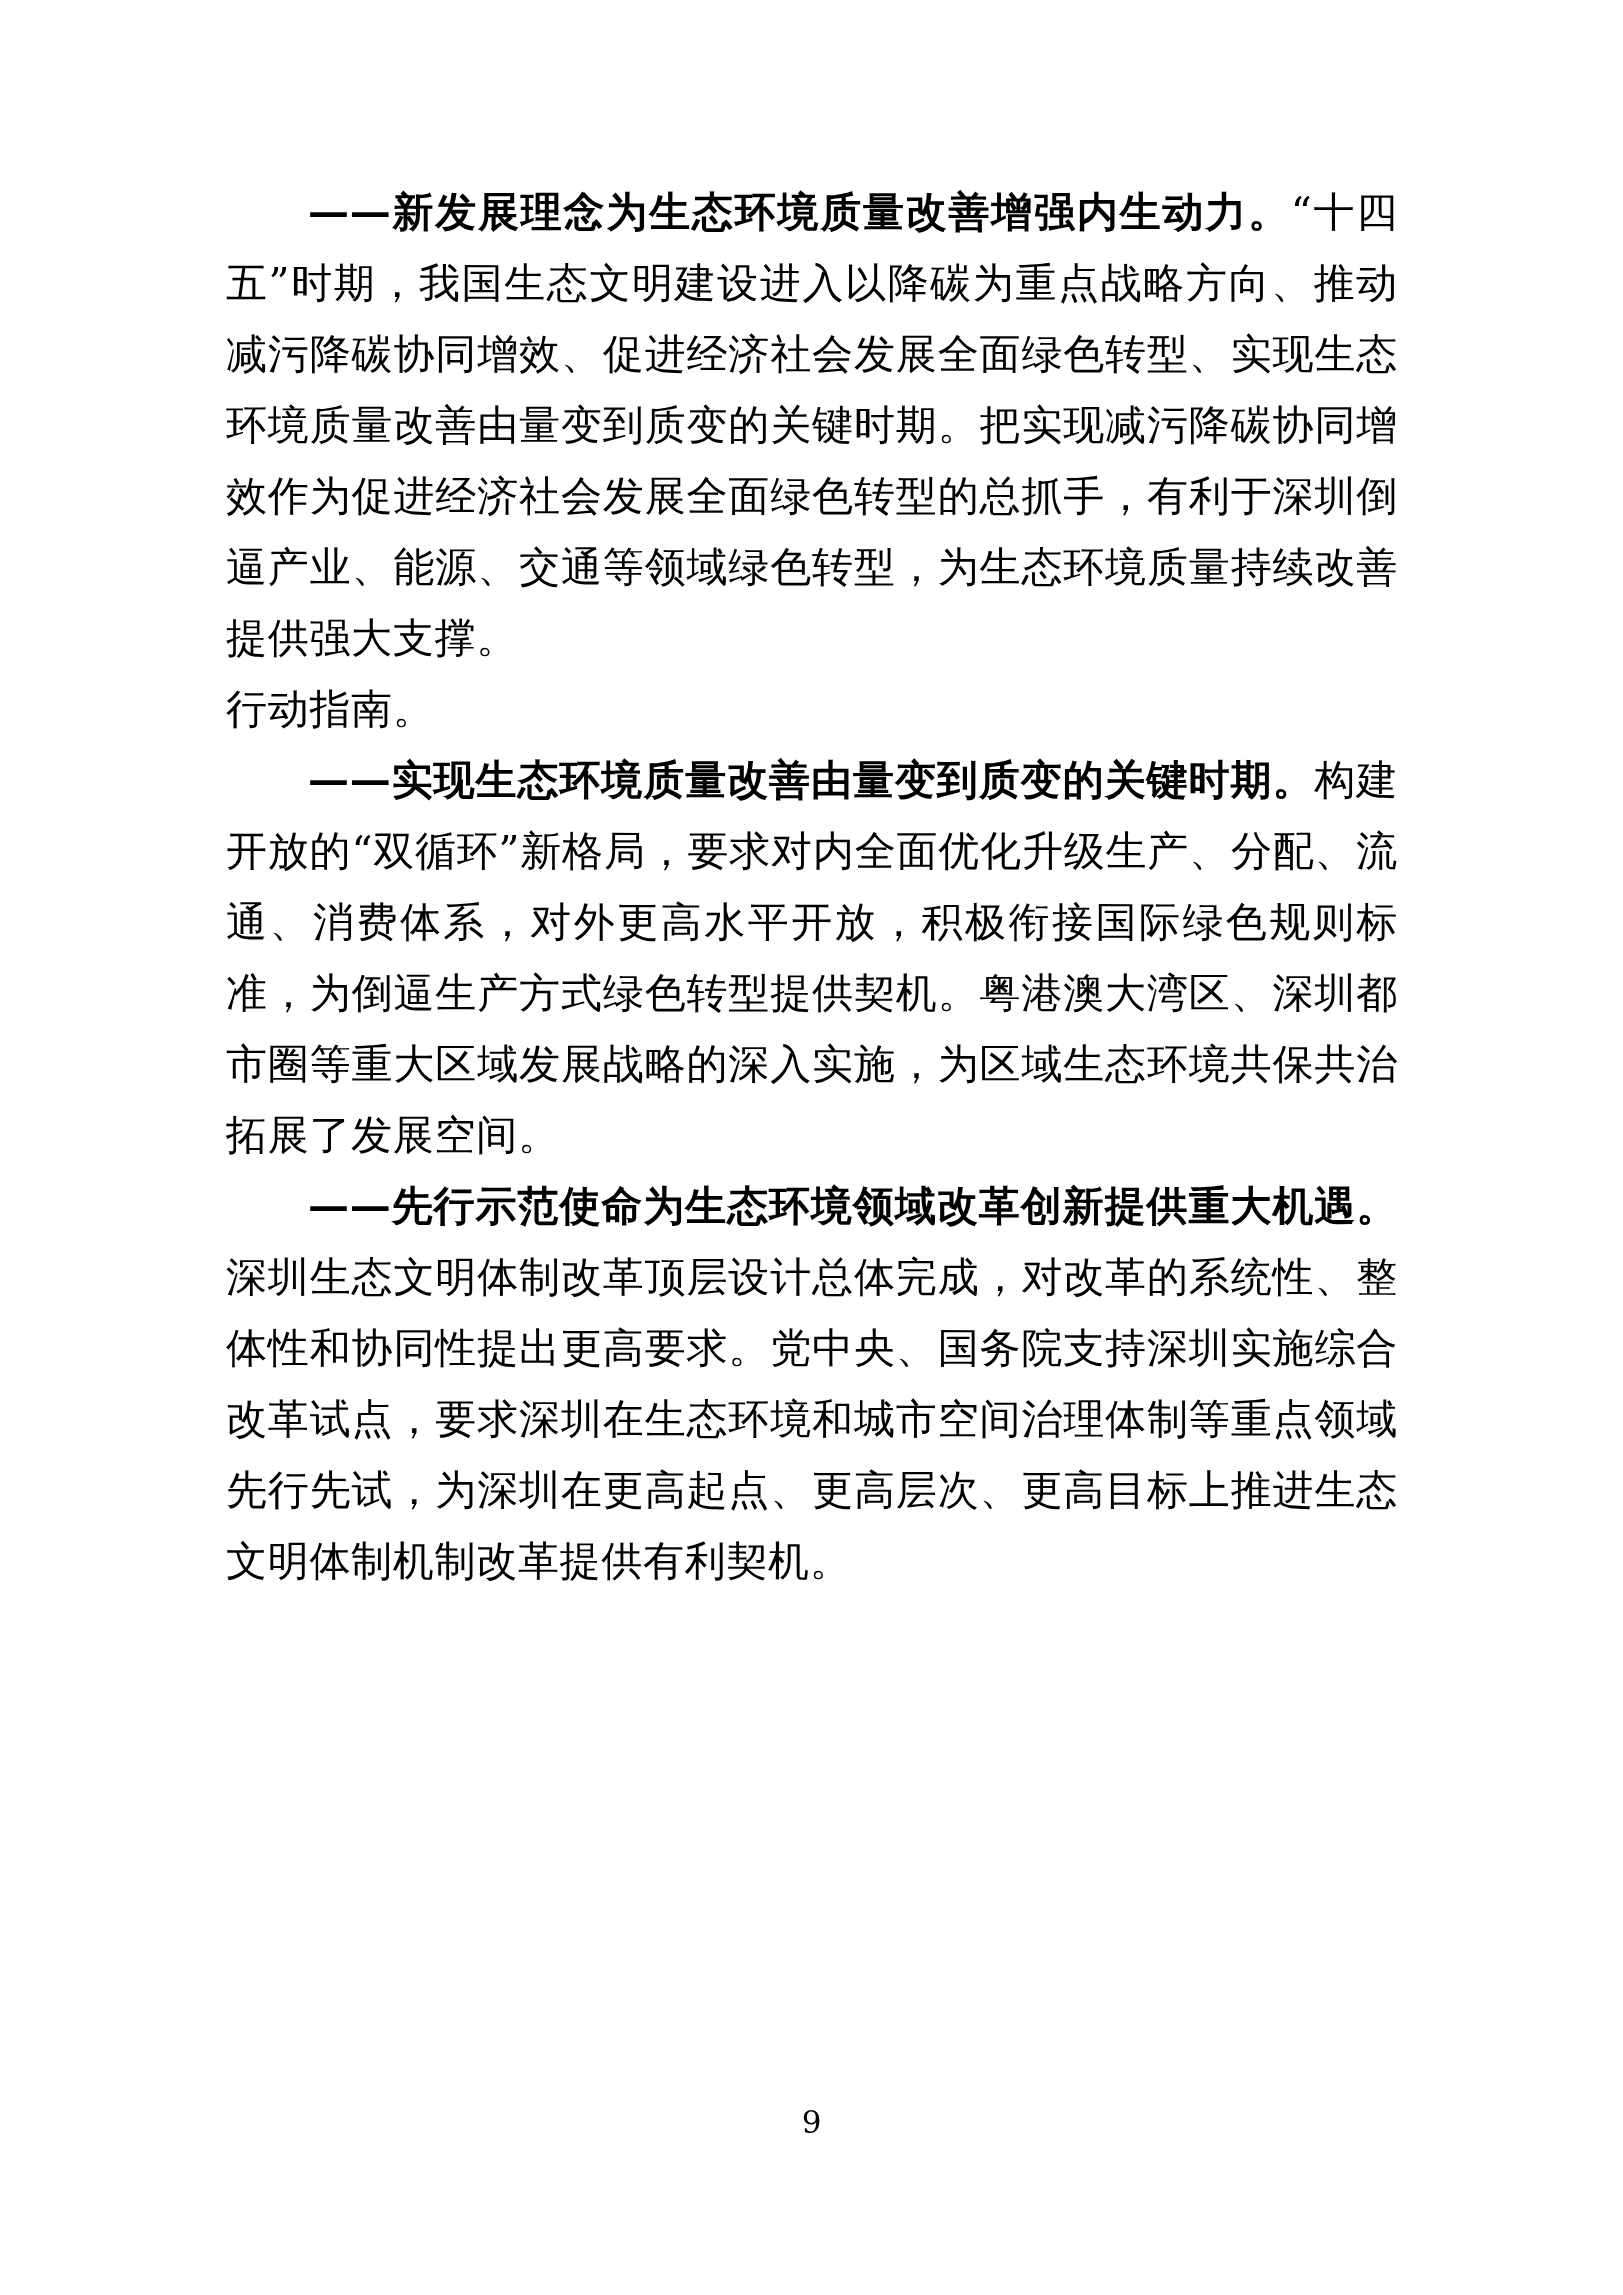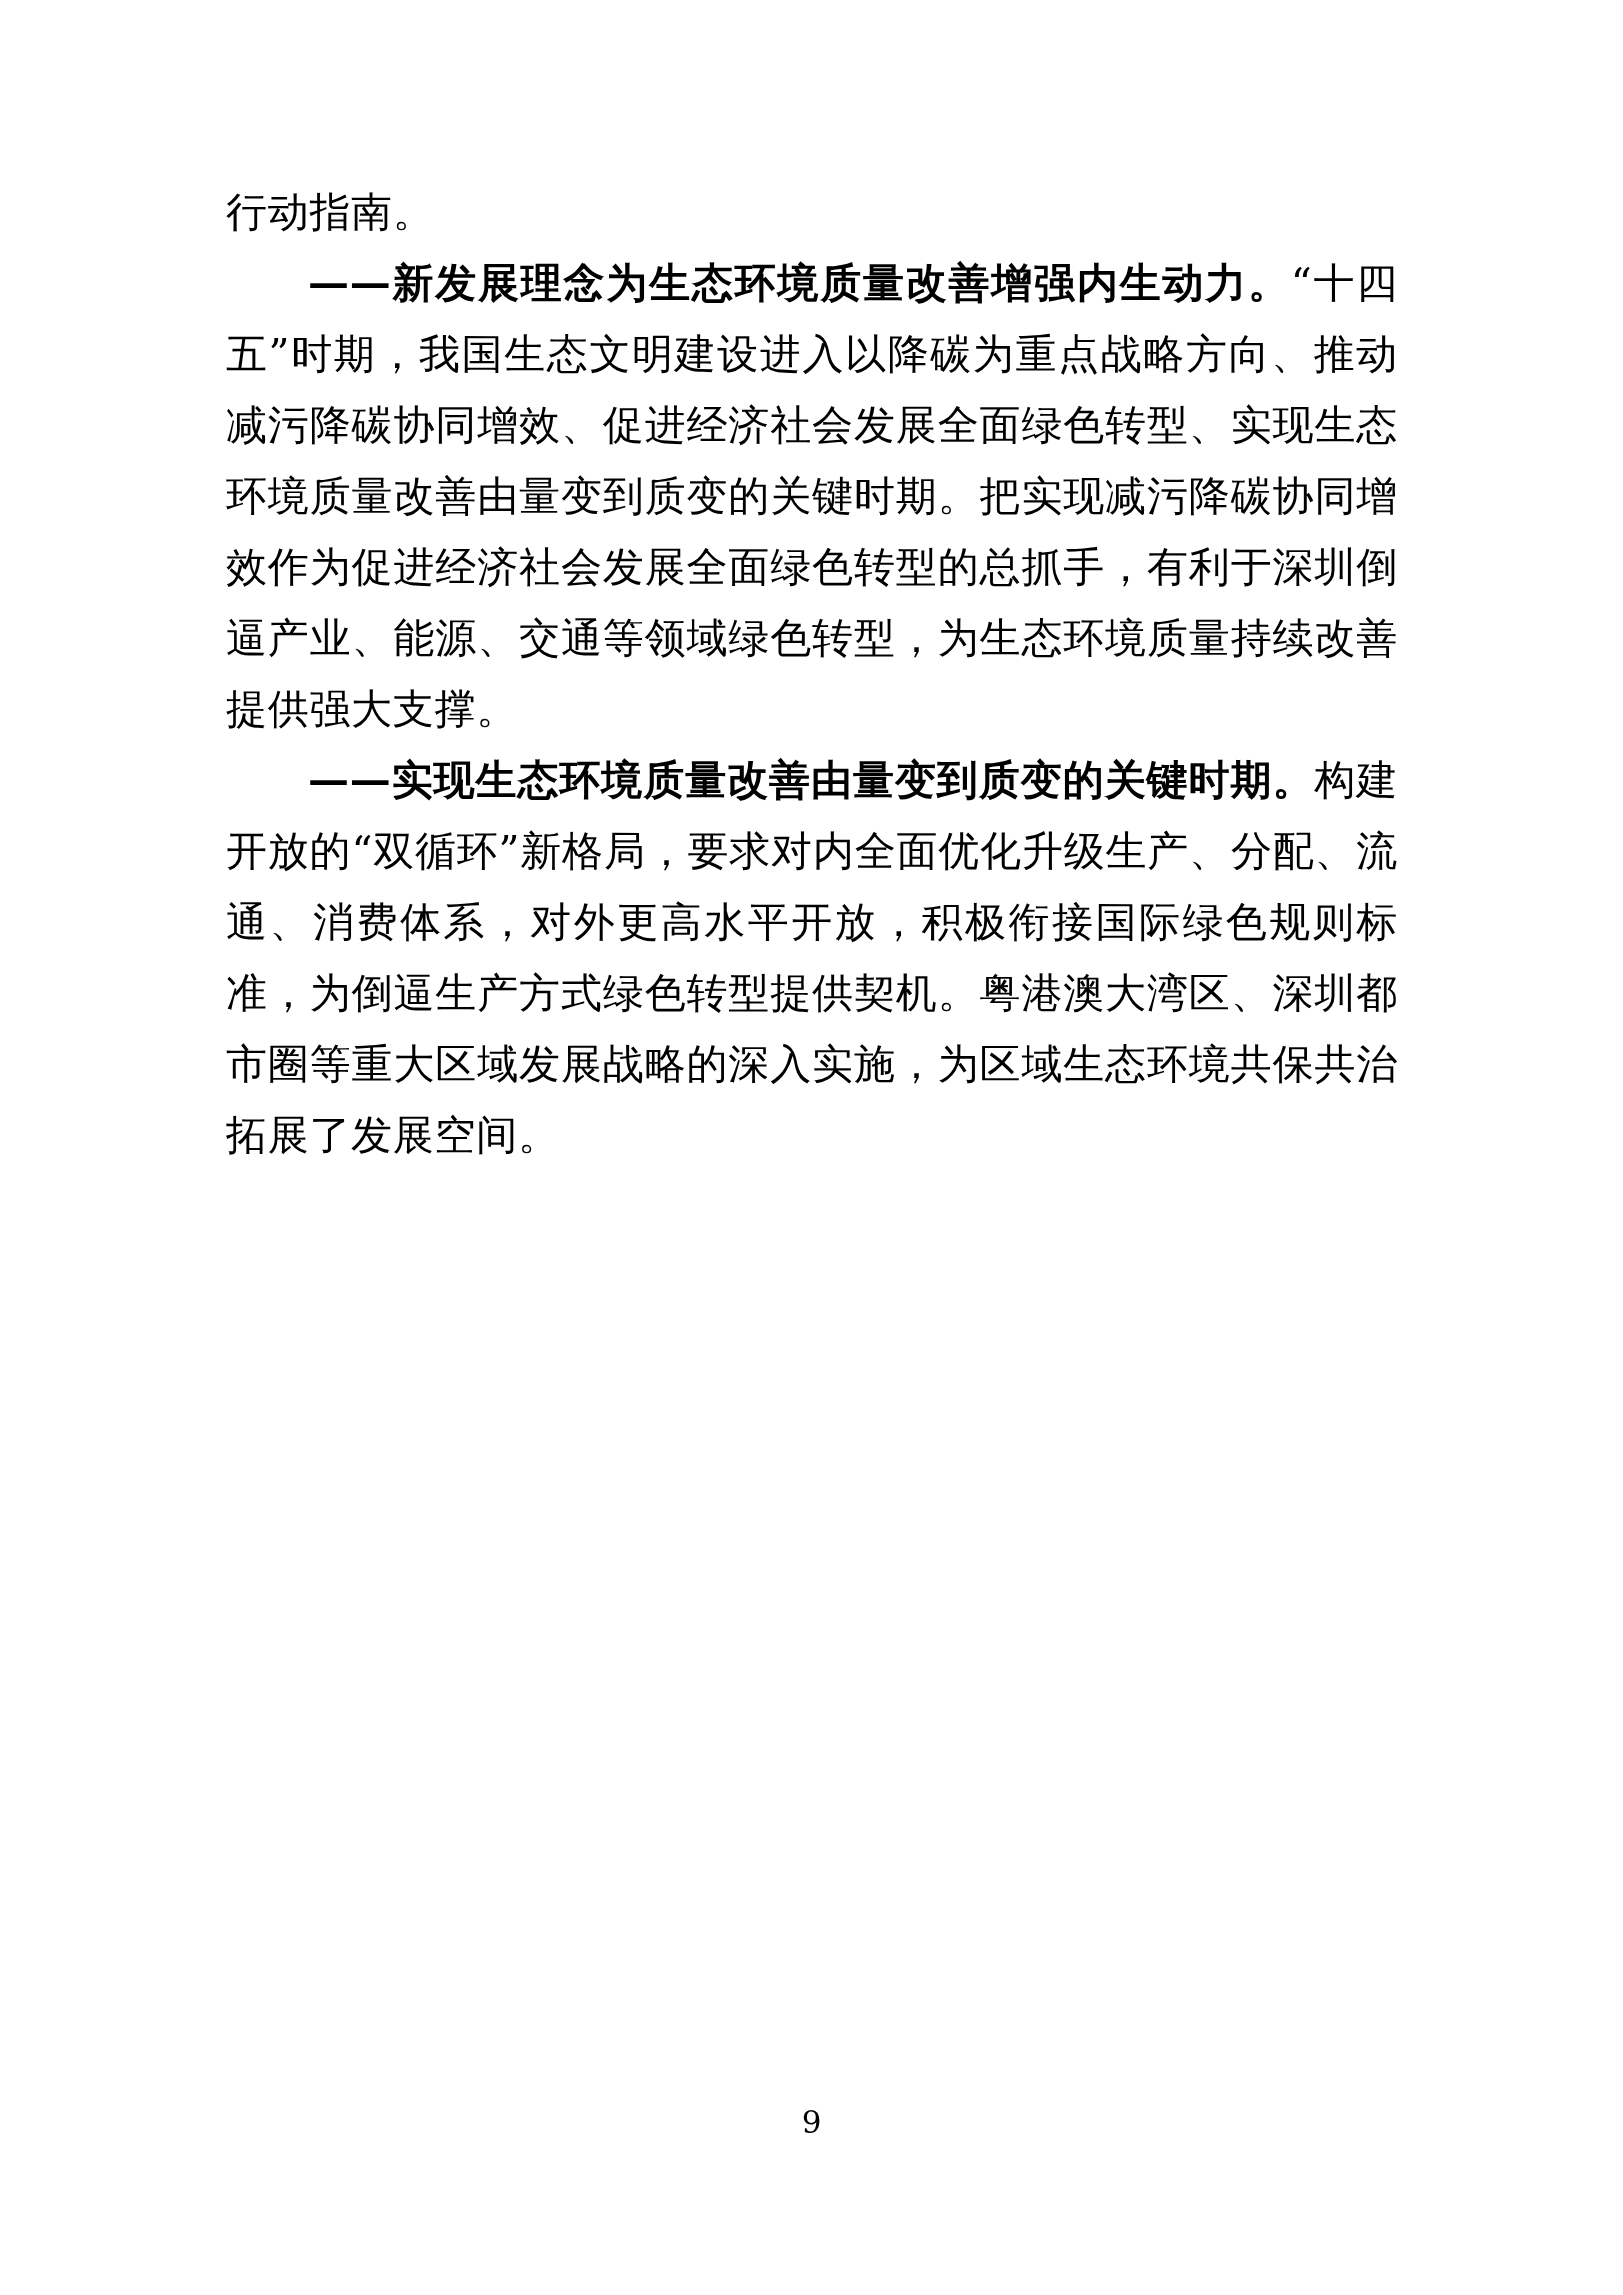"行动指南。" p.para { order: before "——新发展理念为生态环境质量改善增强内生动力。“十四五”时期，我国生态文明建设进" -> after "——新发展理念为生态环境质量改善增强内生动力。“十四五”时期，我国生态文明建设进" }
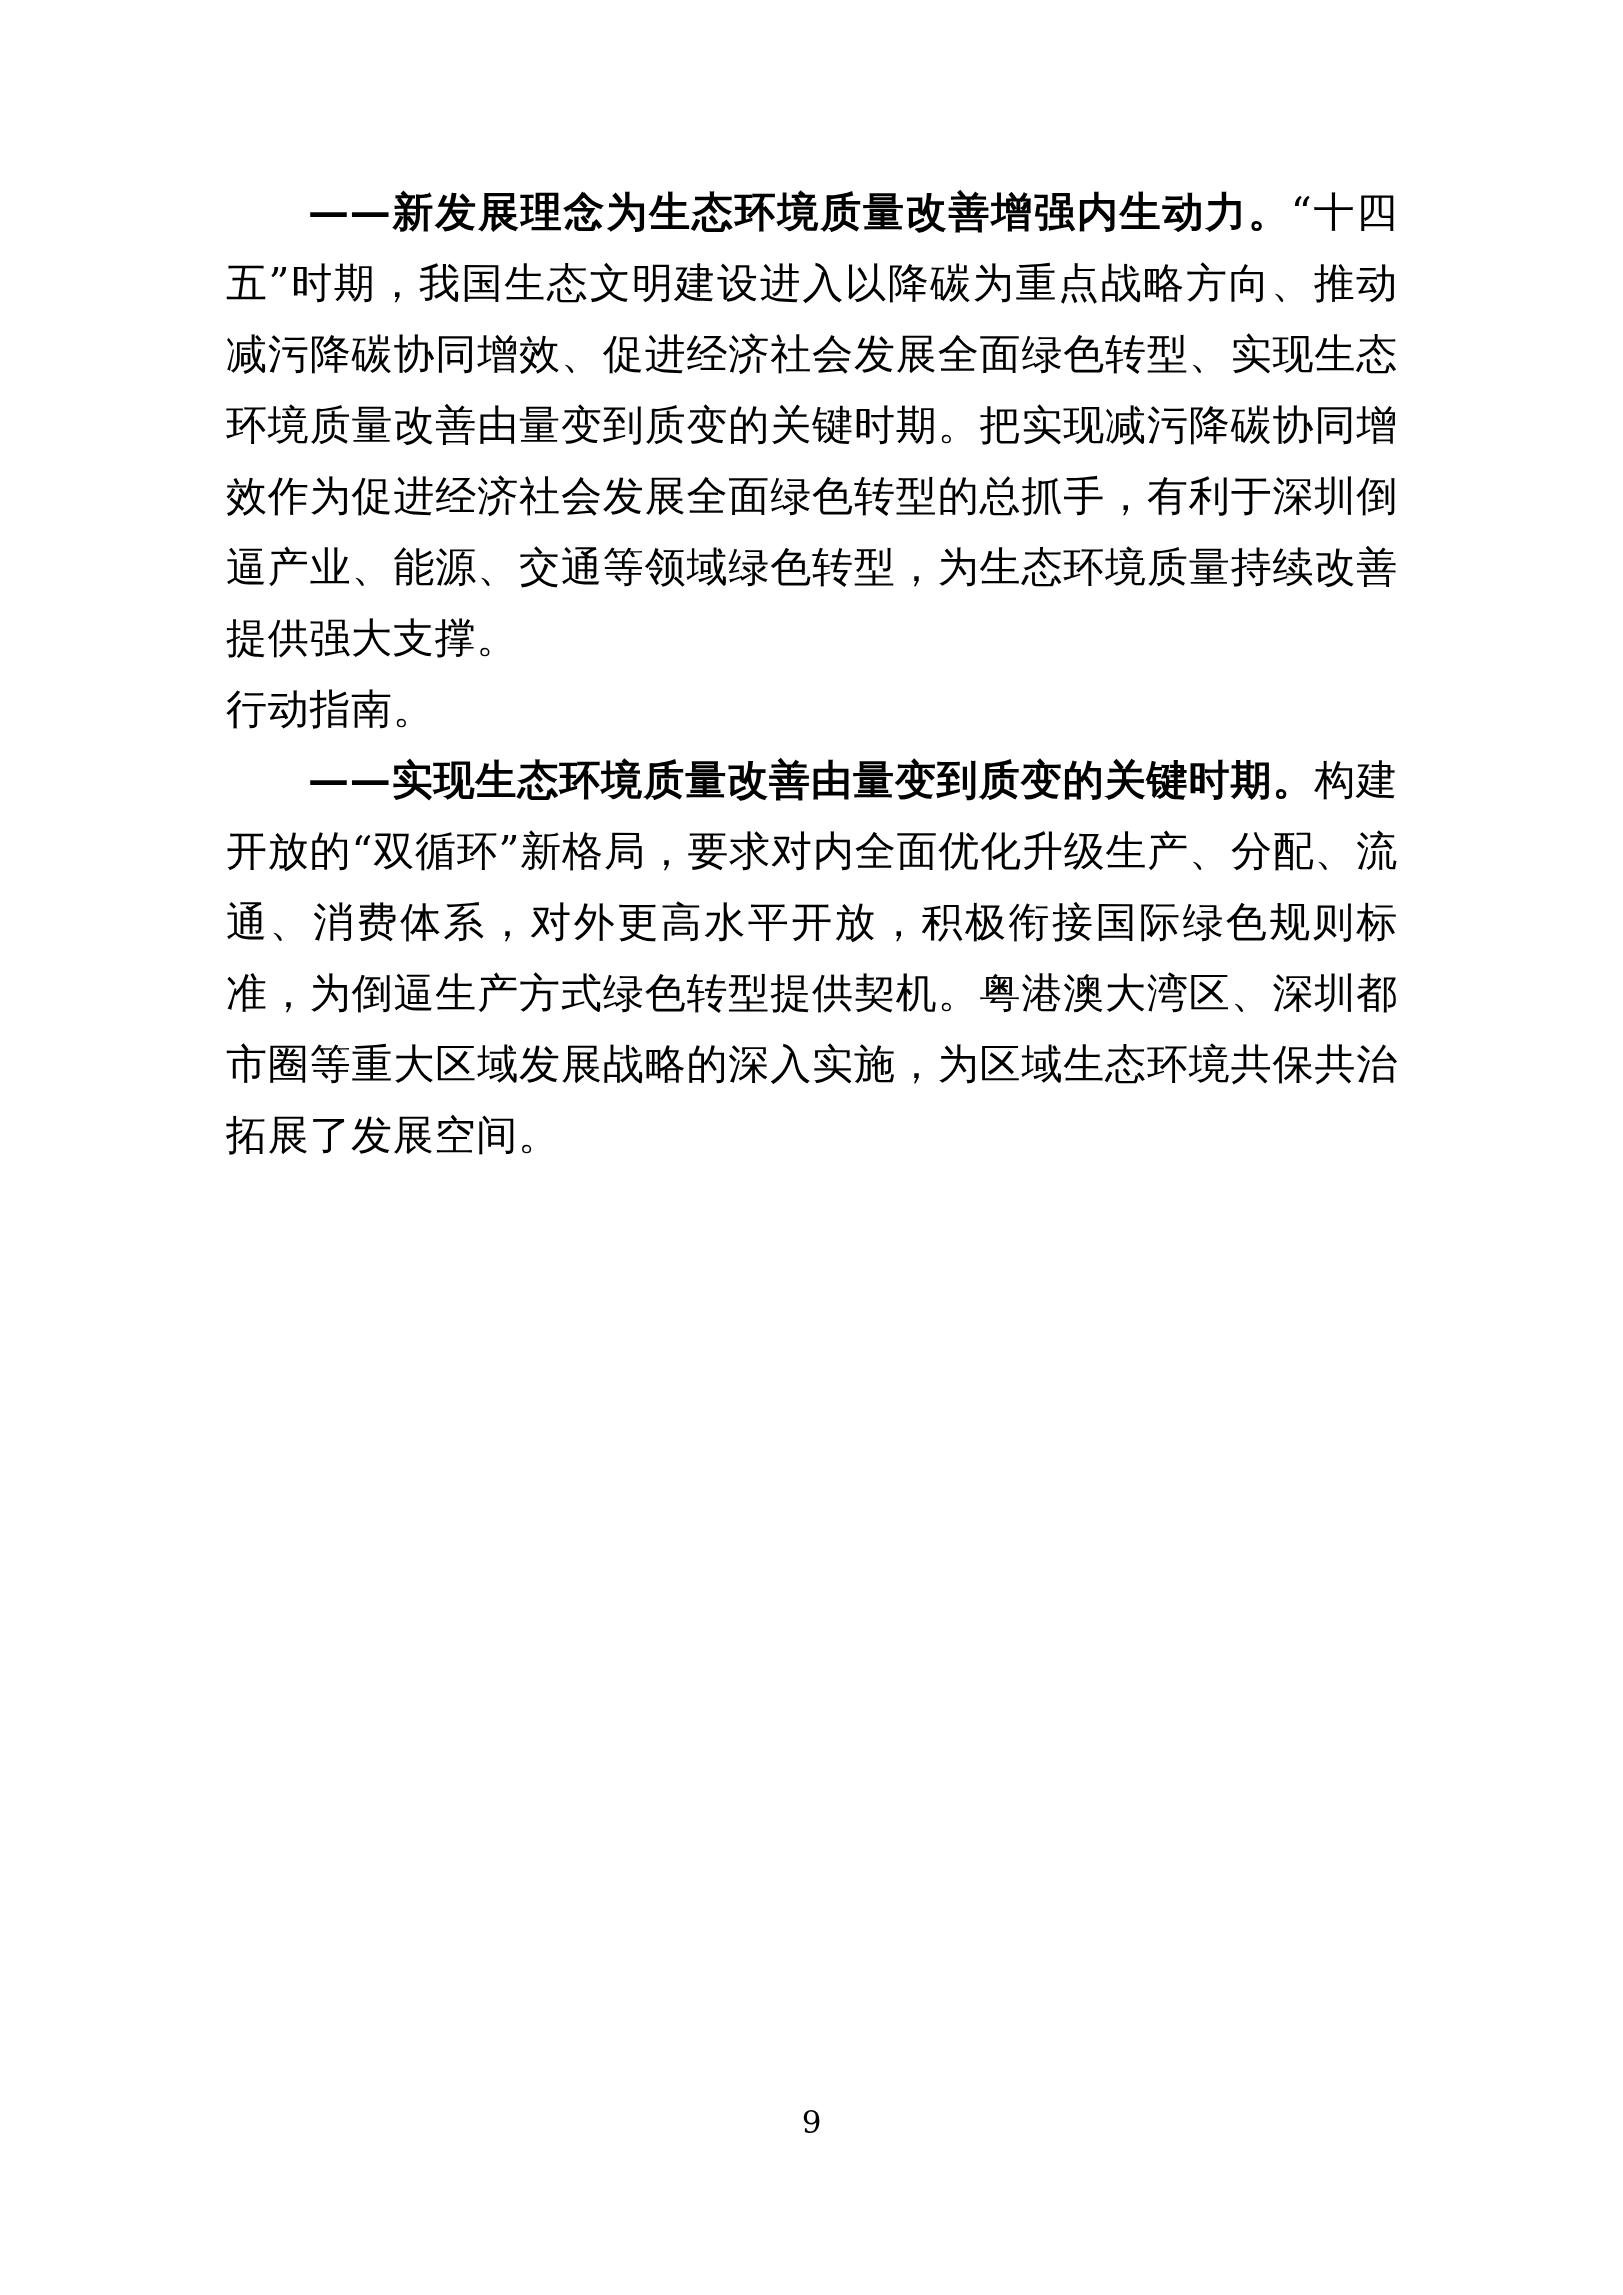"——先行示范使命为生态环境领域改革创新提供重大机遇。深圳生态文明体制改革顶层设计" p.para { html: none -> <p> <span>——先行示范使命为生态环境领域改革创新提供重大机遇。</span><span>深圳生态文明体制改革顶层设计总体完成，对改革的系统性、整体性和协同性提出更高要求。党中央、国务院支持深圳实施综合改革试点，要求深圳在生态环境和城市空间治理体制等重点领域先行先试，为深圳在更高起点、更高层次、更高目标上推进生态文明体制机制改革提供有利契机。</span> </p> }
